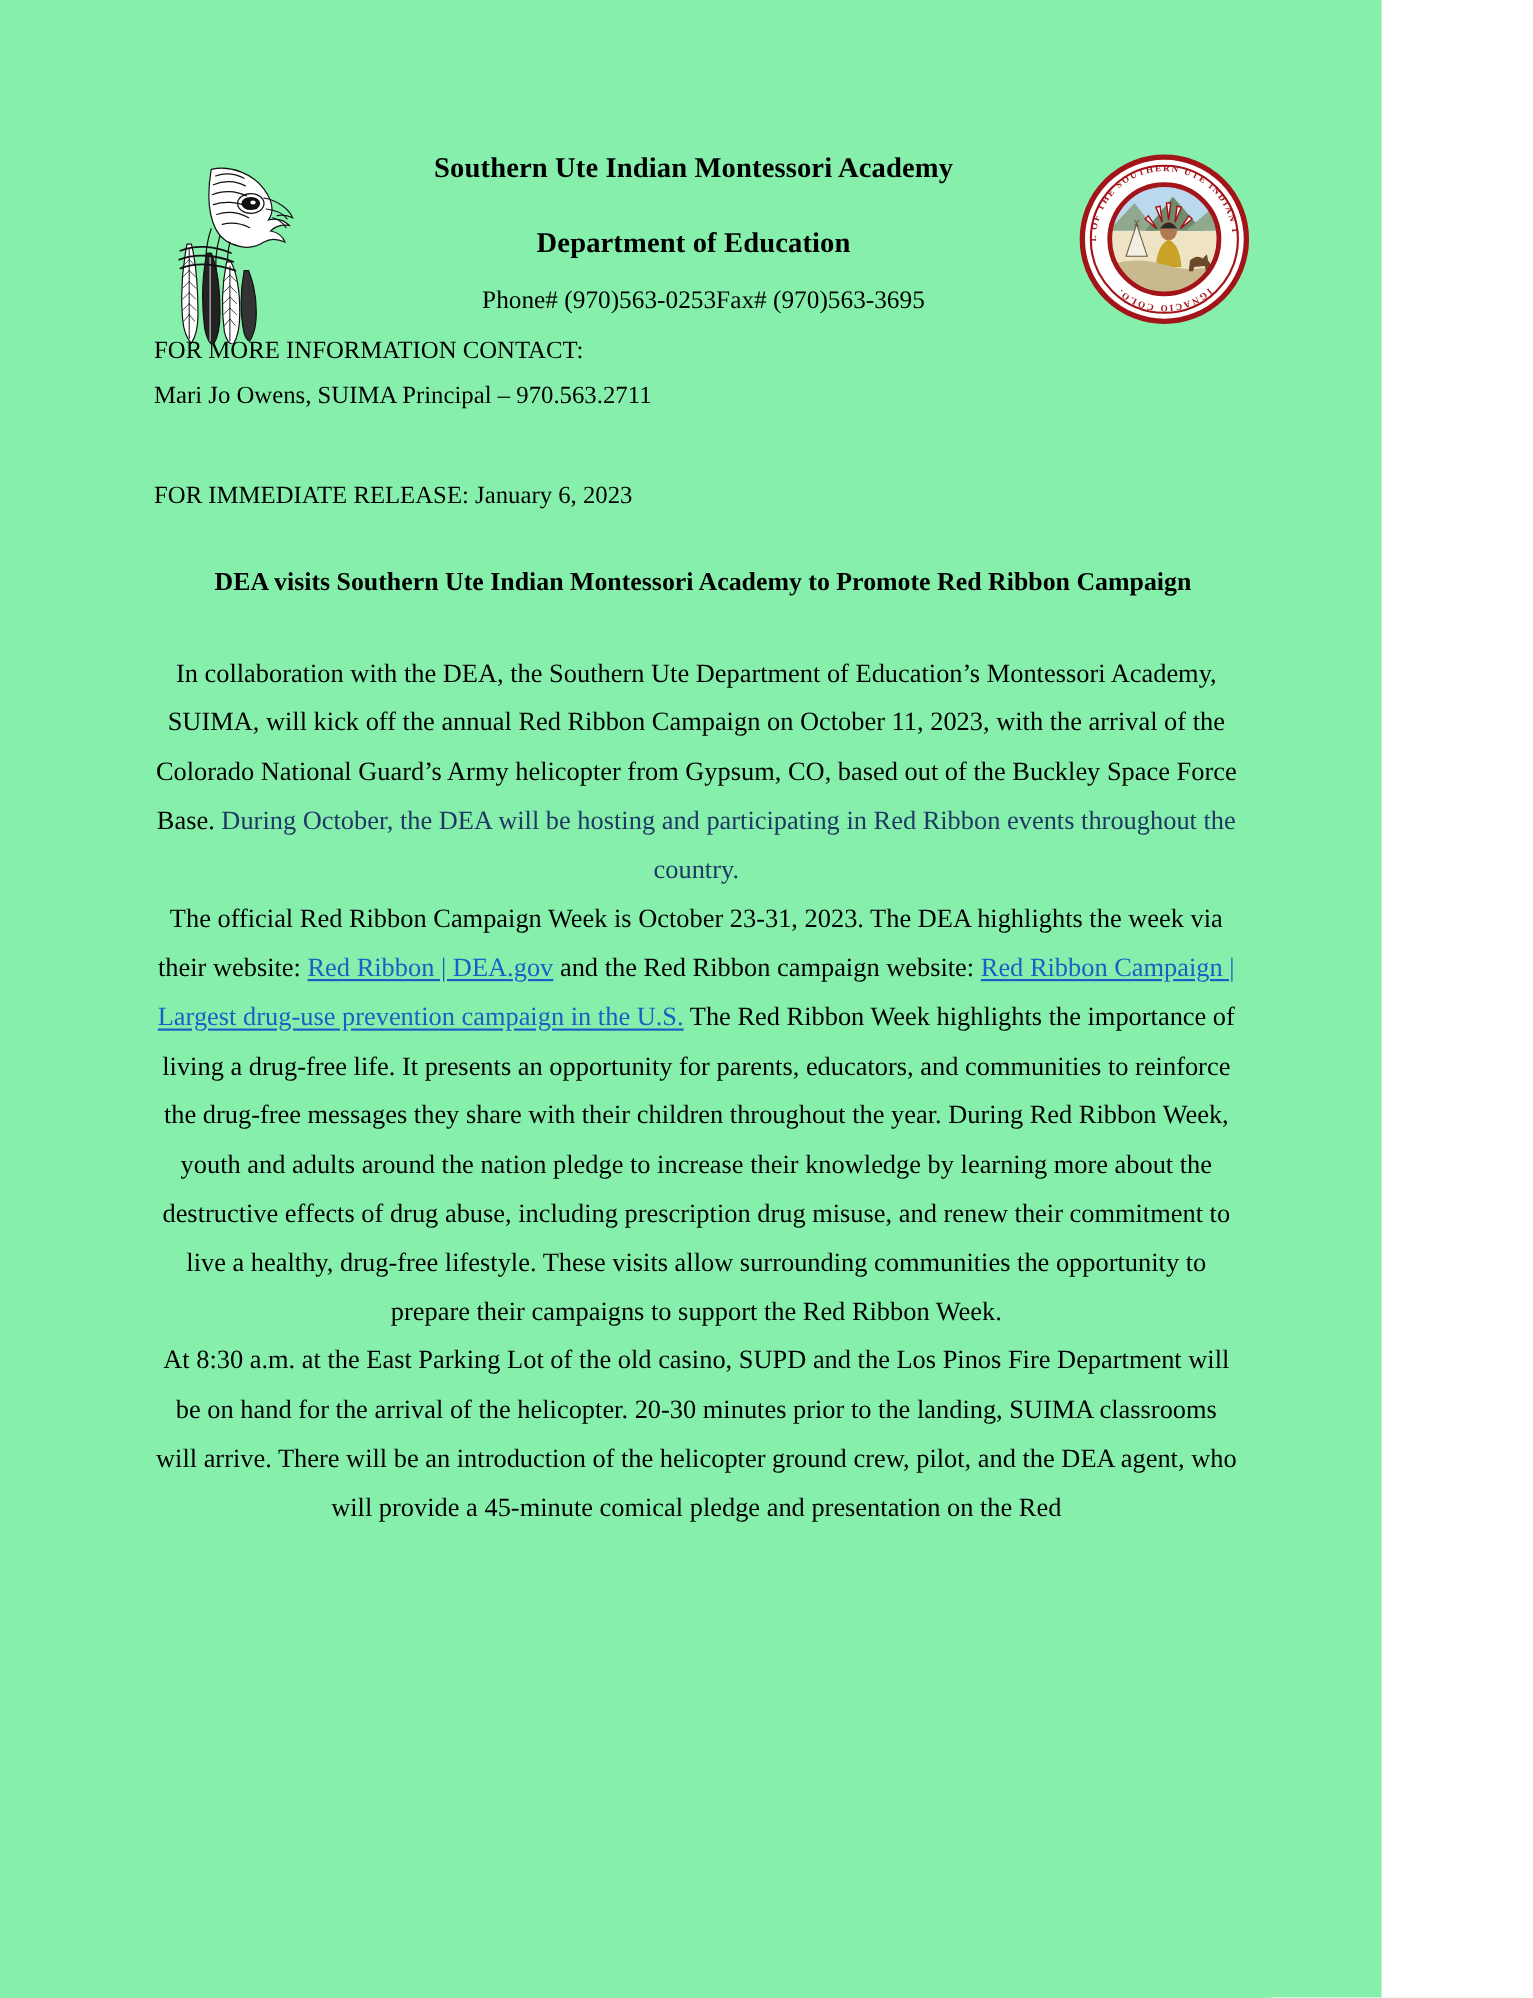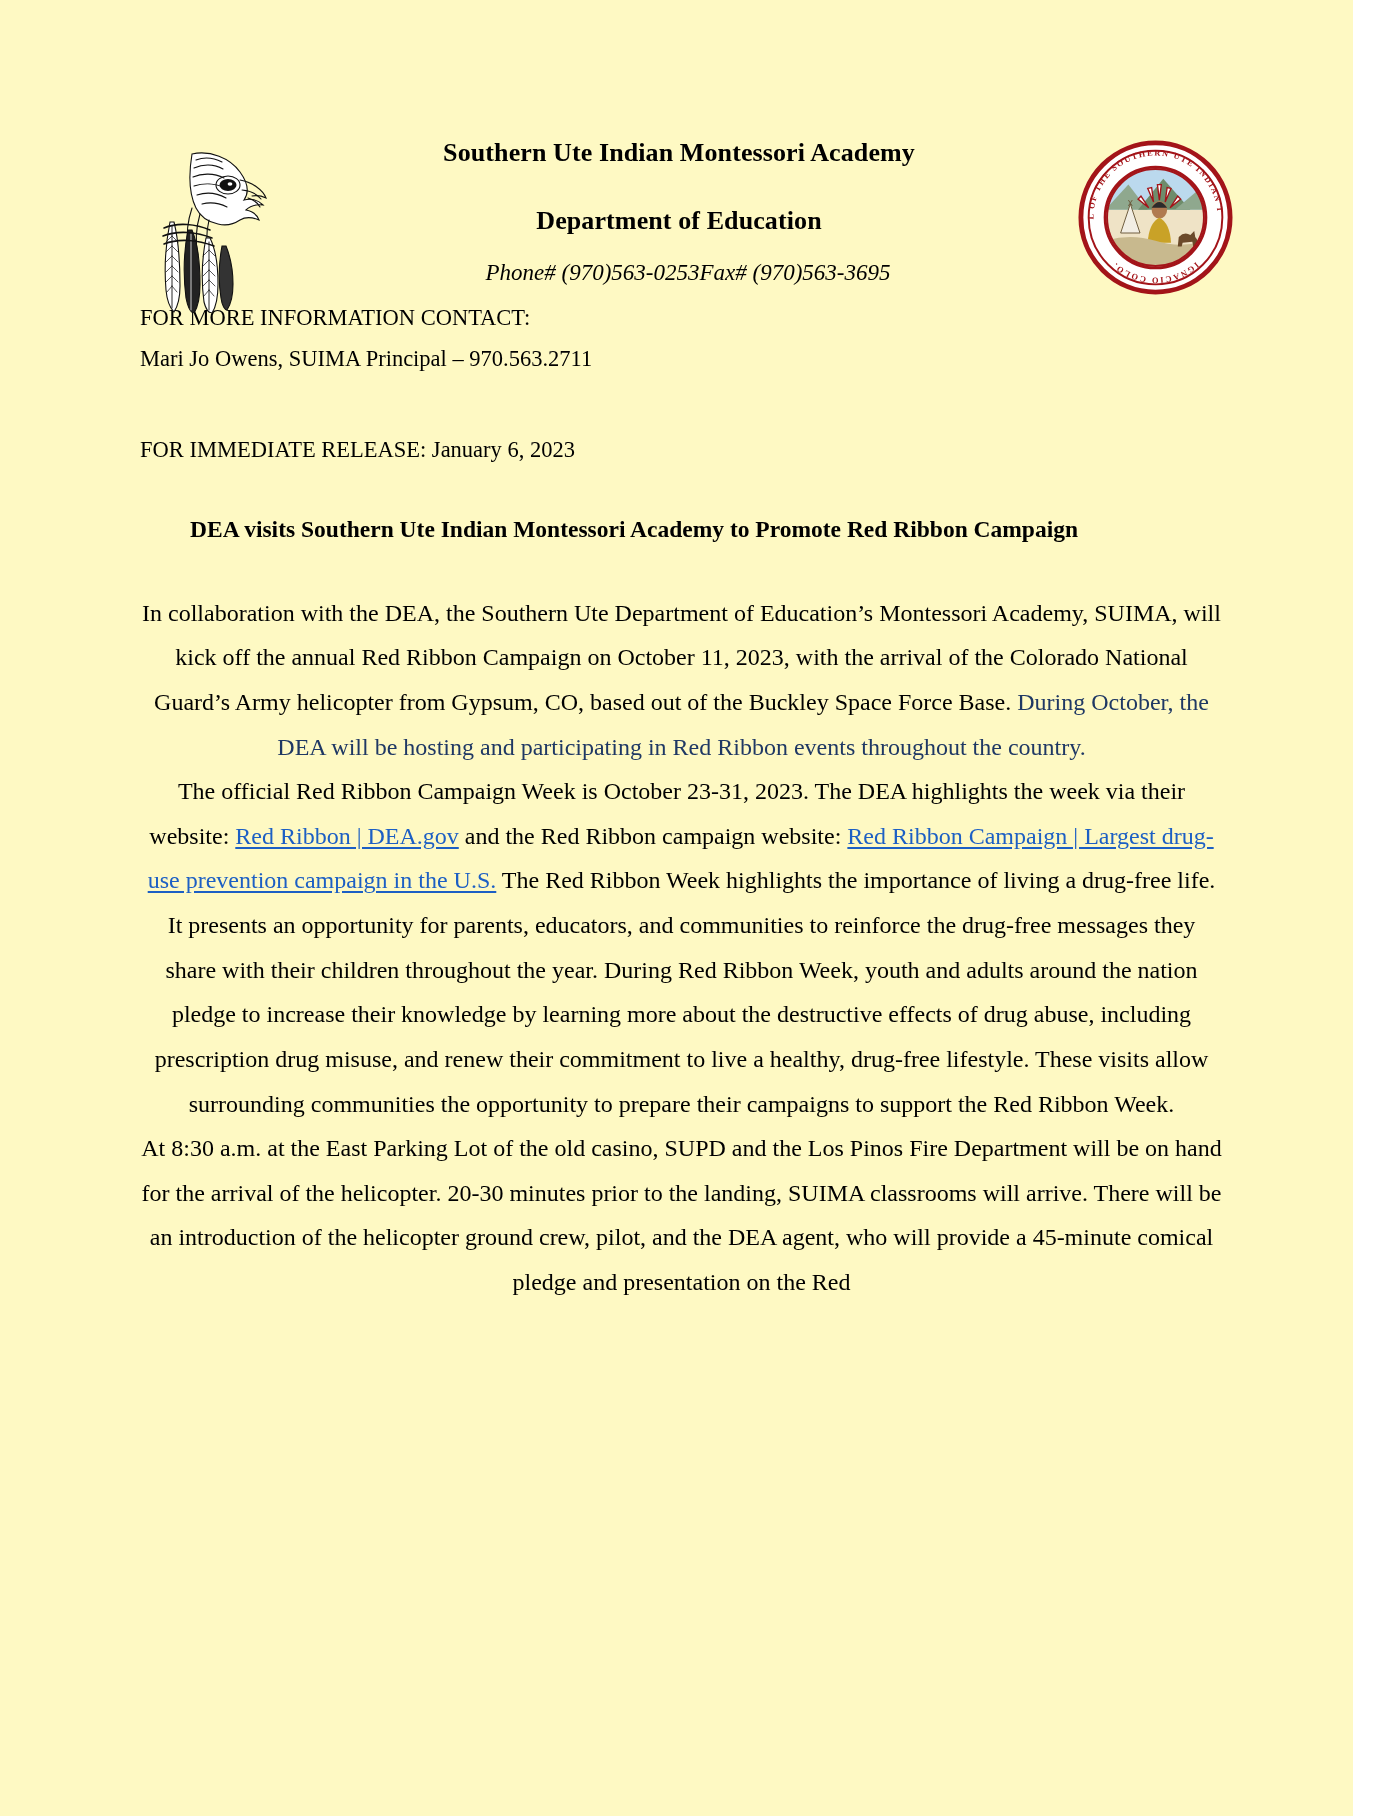"Southern Ute Indian Montessori Academy" .page { background: #fef9c3 -> #86efac; width: 1353px -> 1256px }
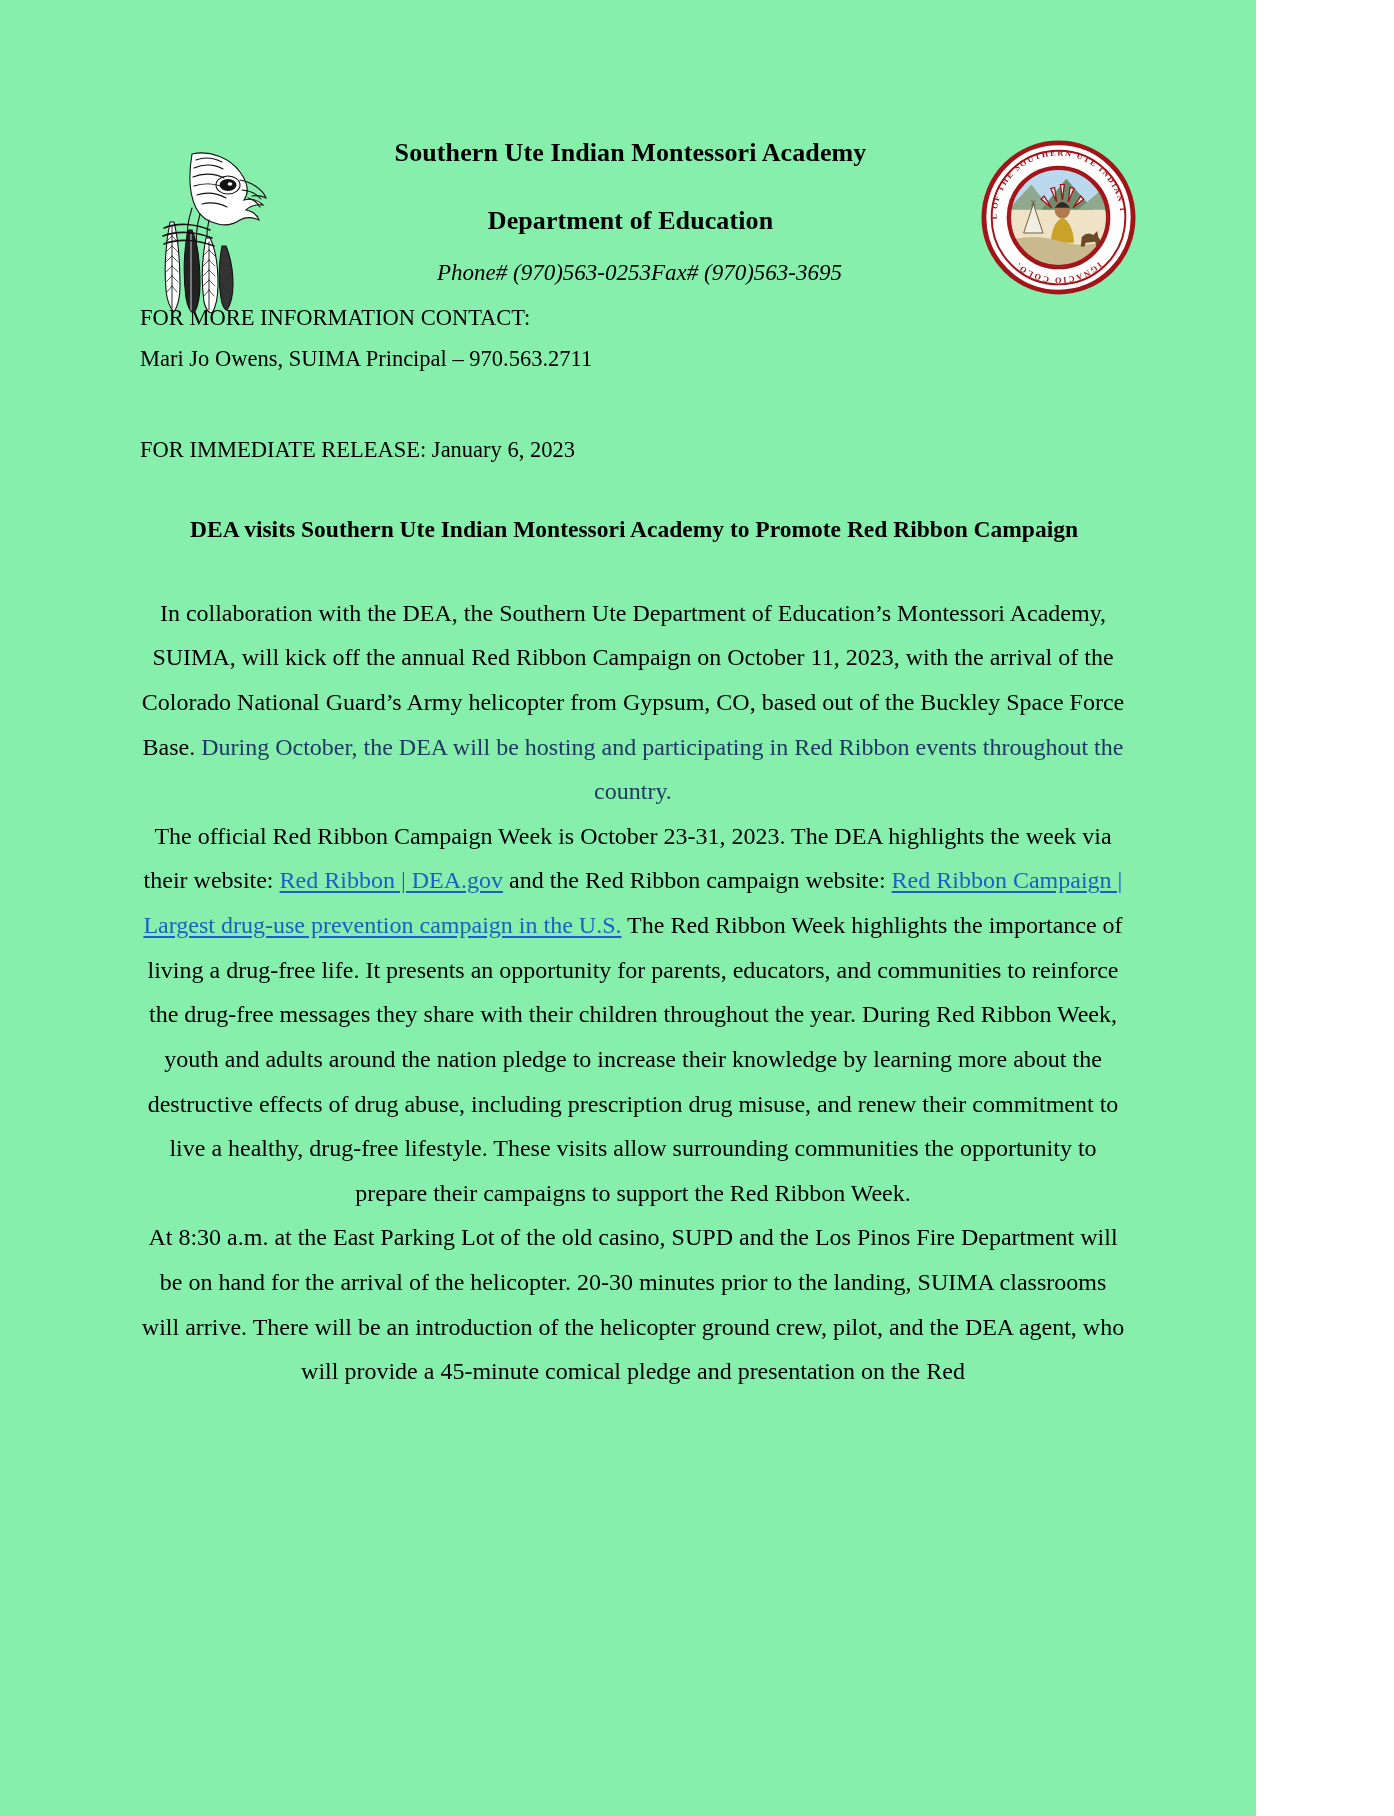"Phone# (970)563-0253" .contact-line { font-style: italic -> none }
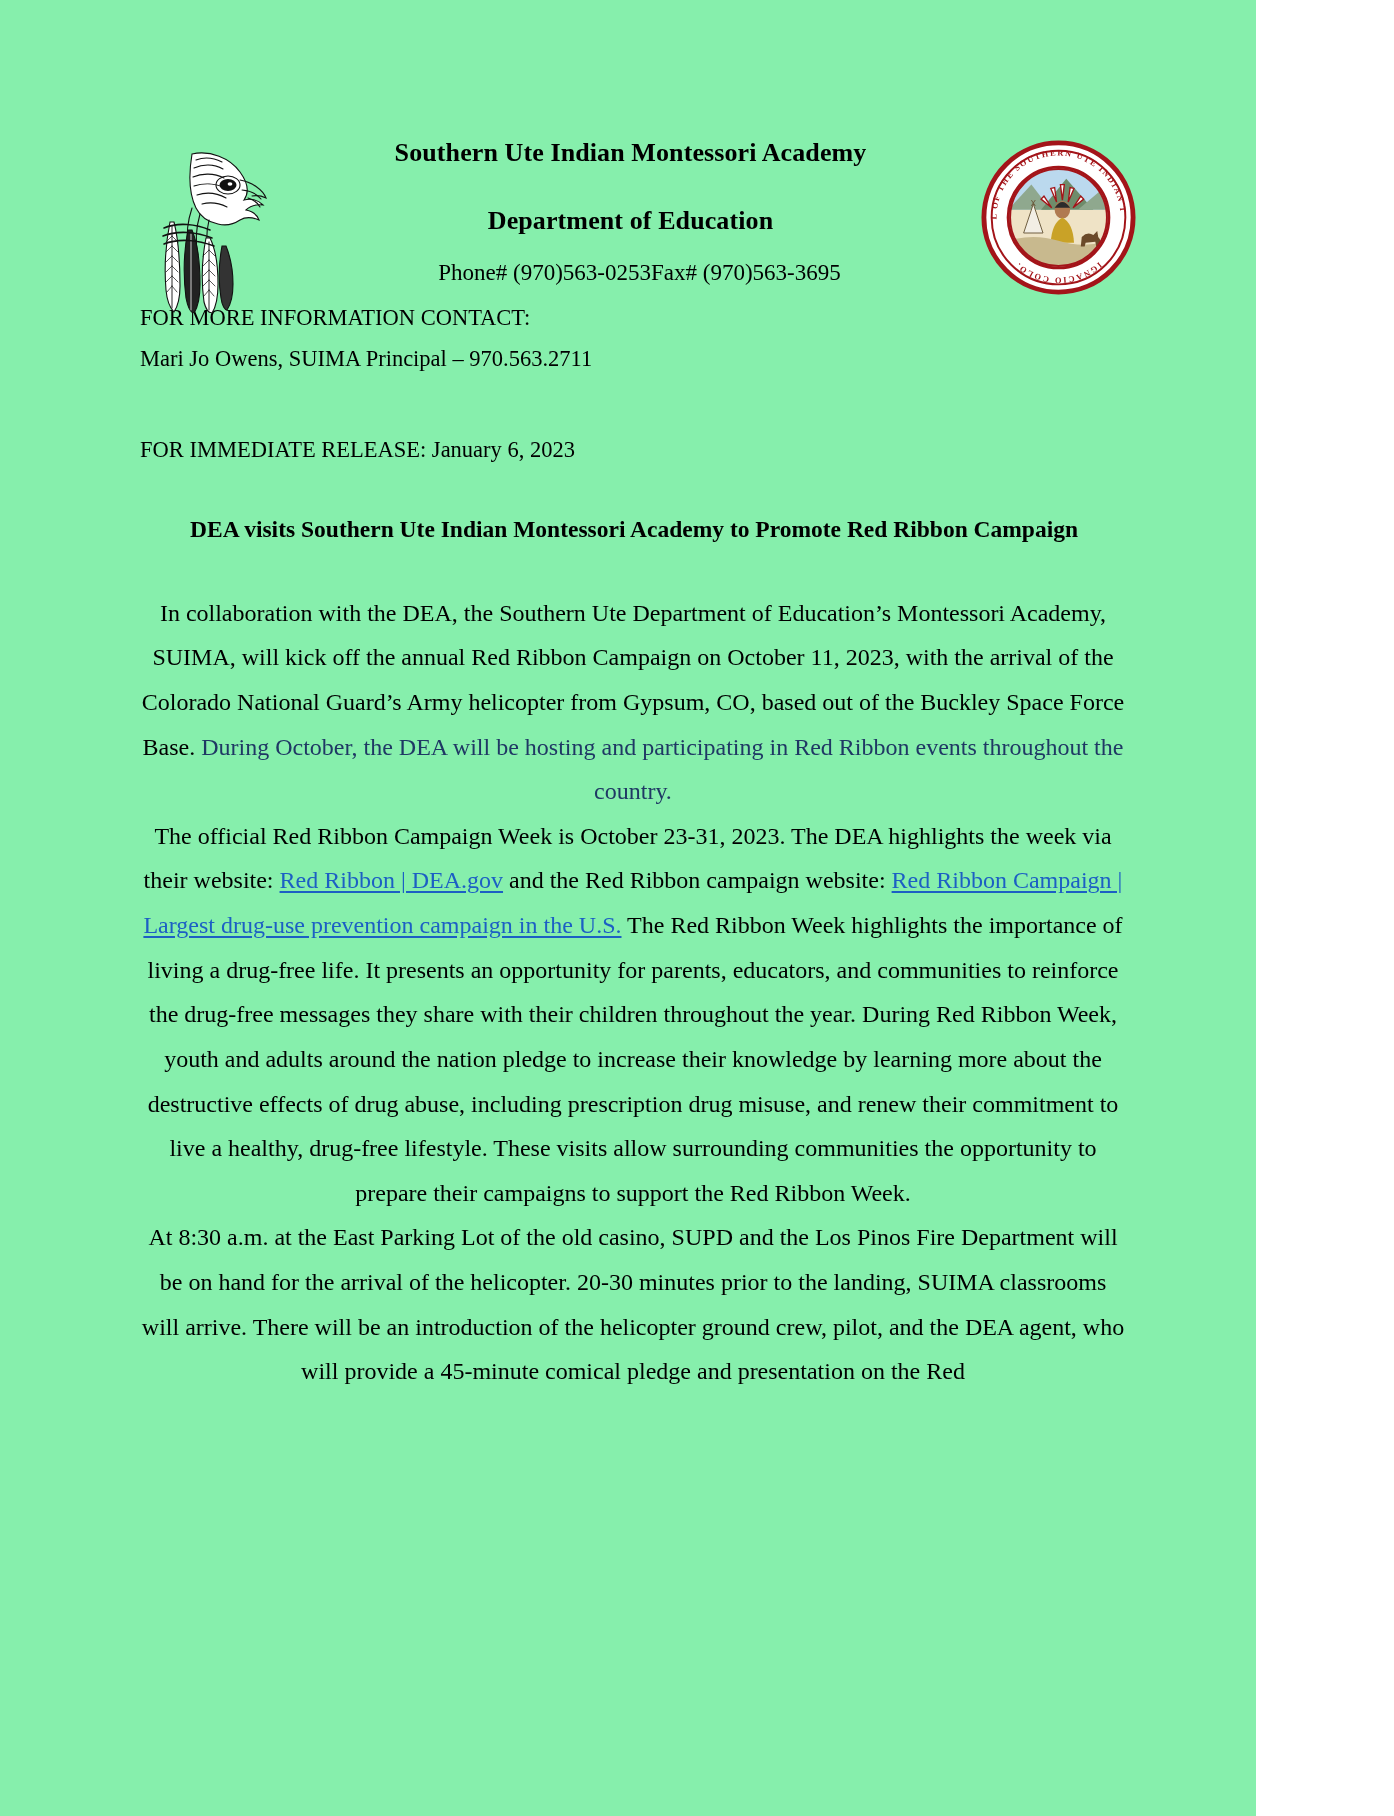"DEA visits Southern Ute Indian" .headline { text-align: none -> center }
